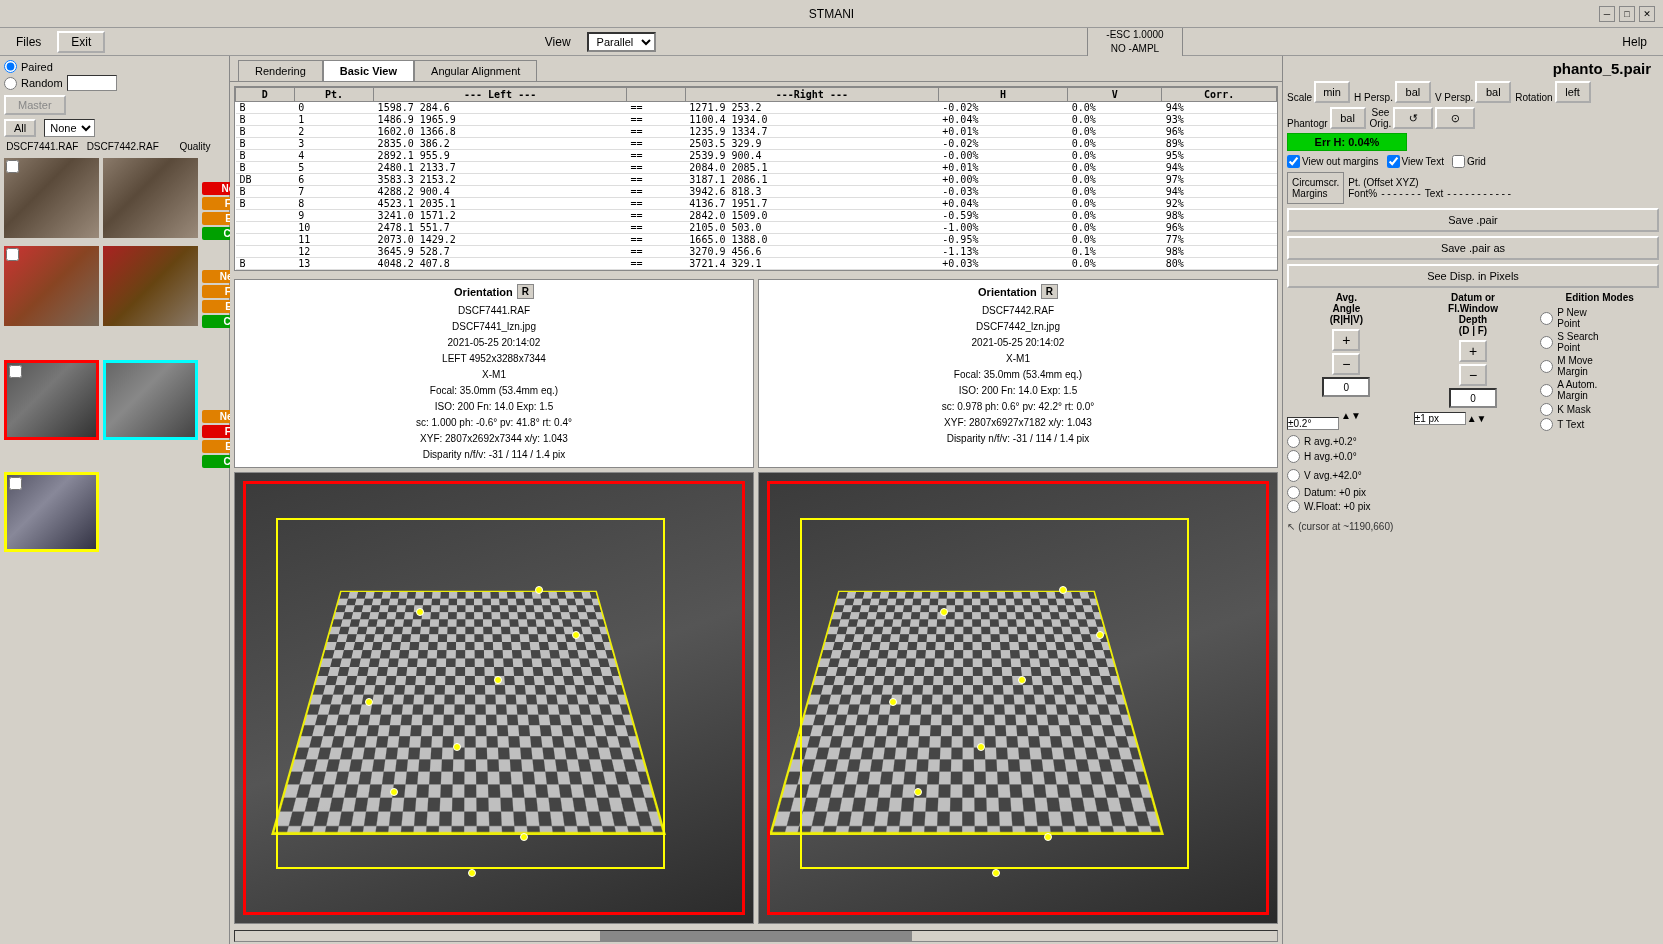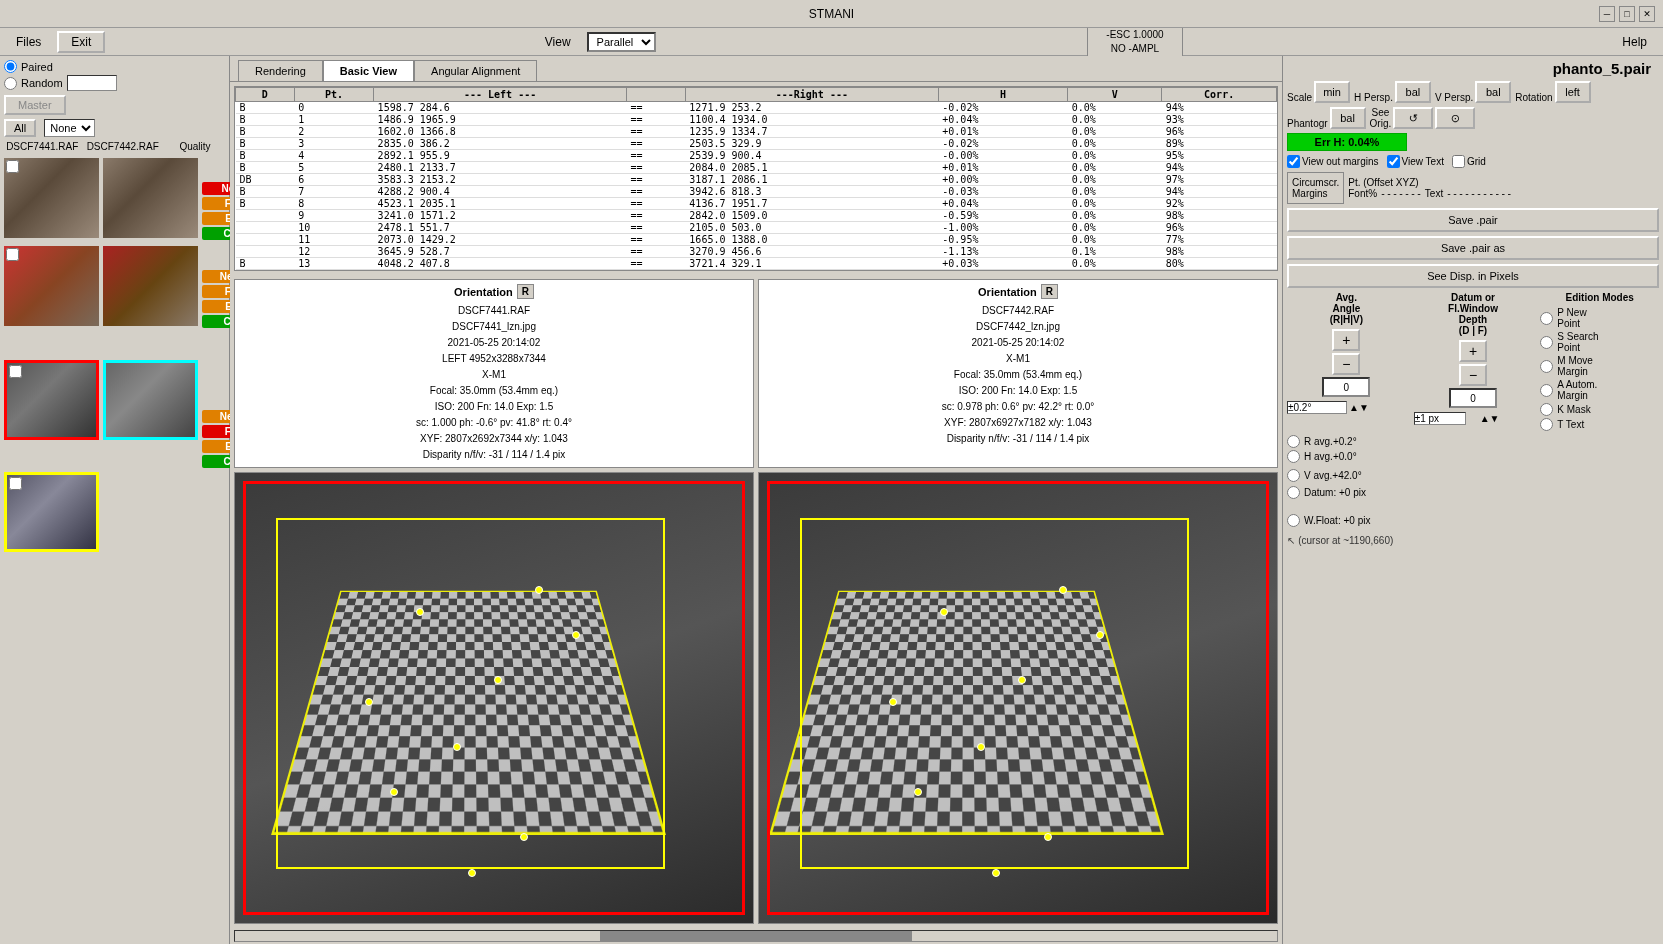"±0.2°" input { margin-top: none -> 16px; width: 60px -> 52px }
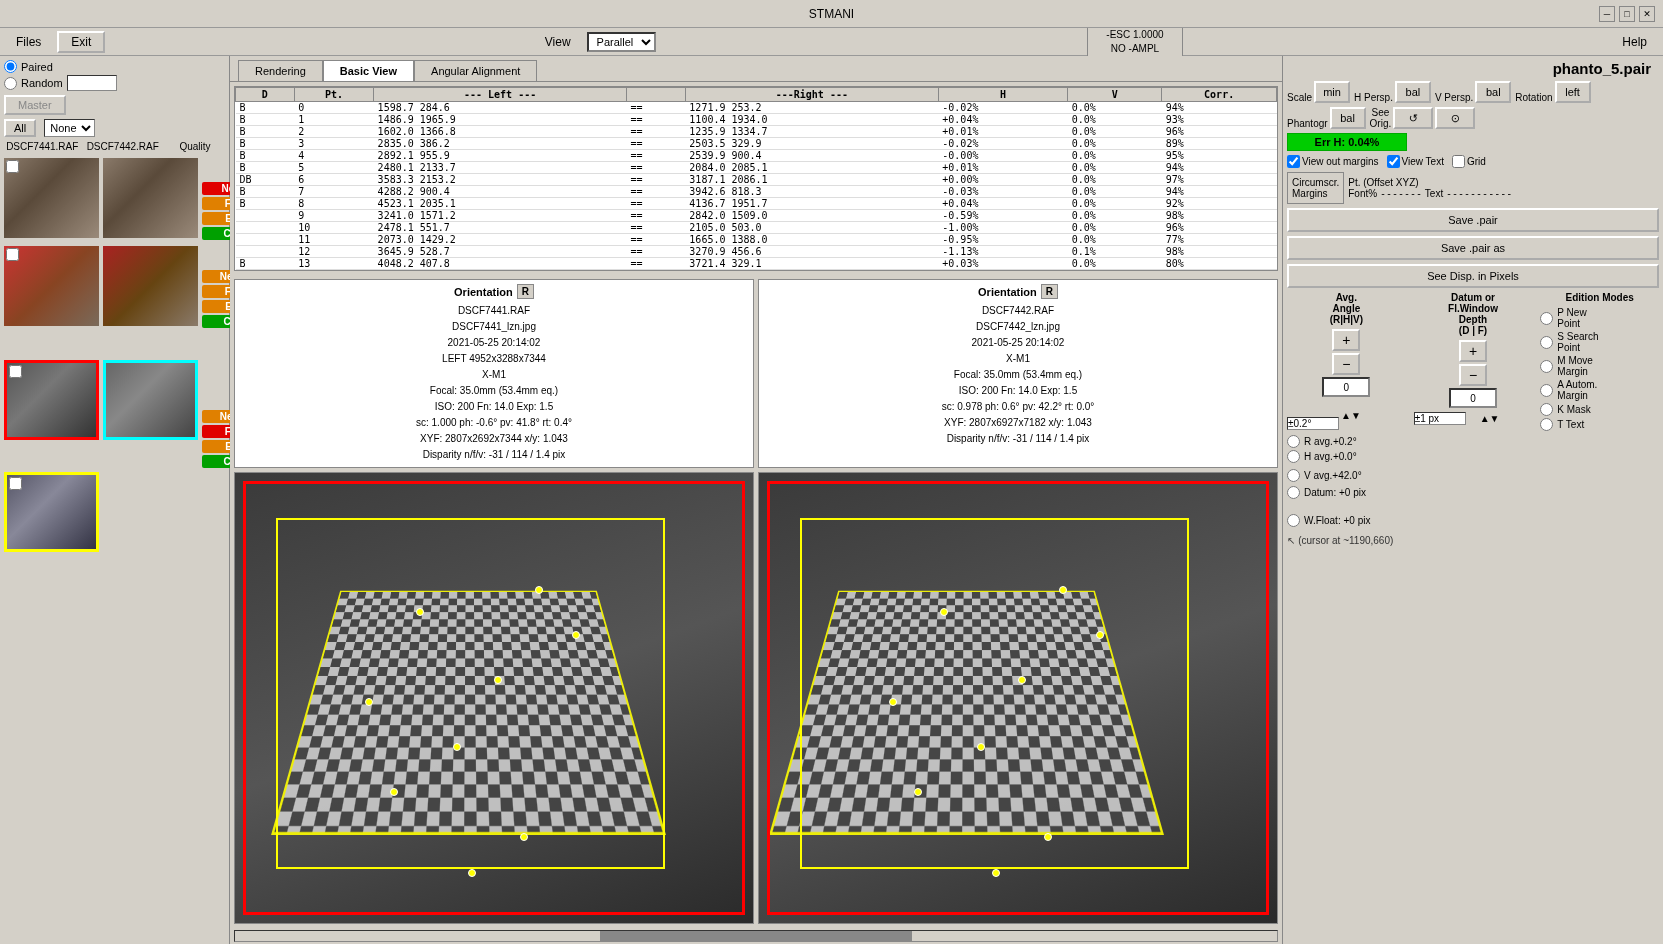"±1 px" div { gap: 14px -> 1px }
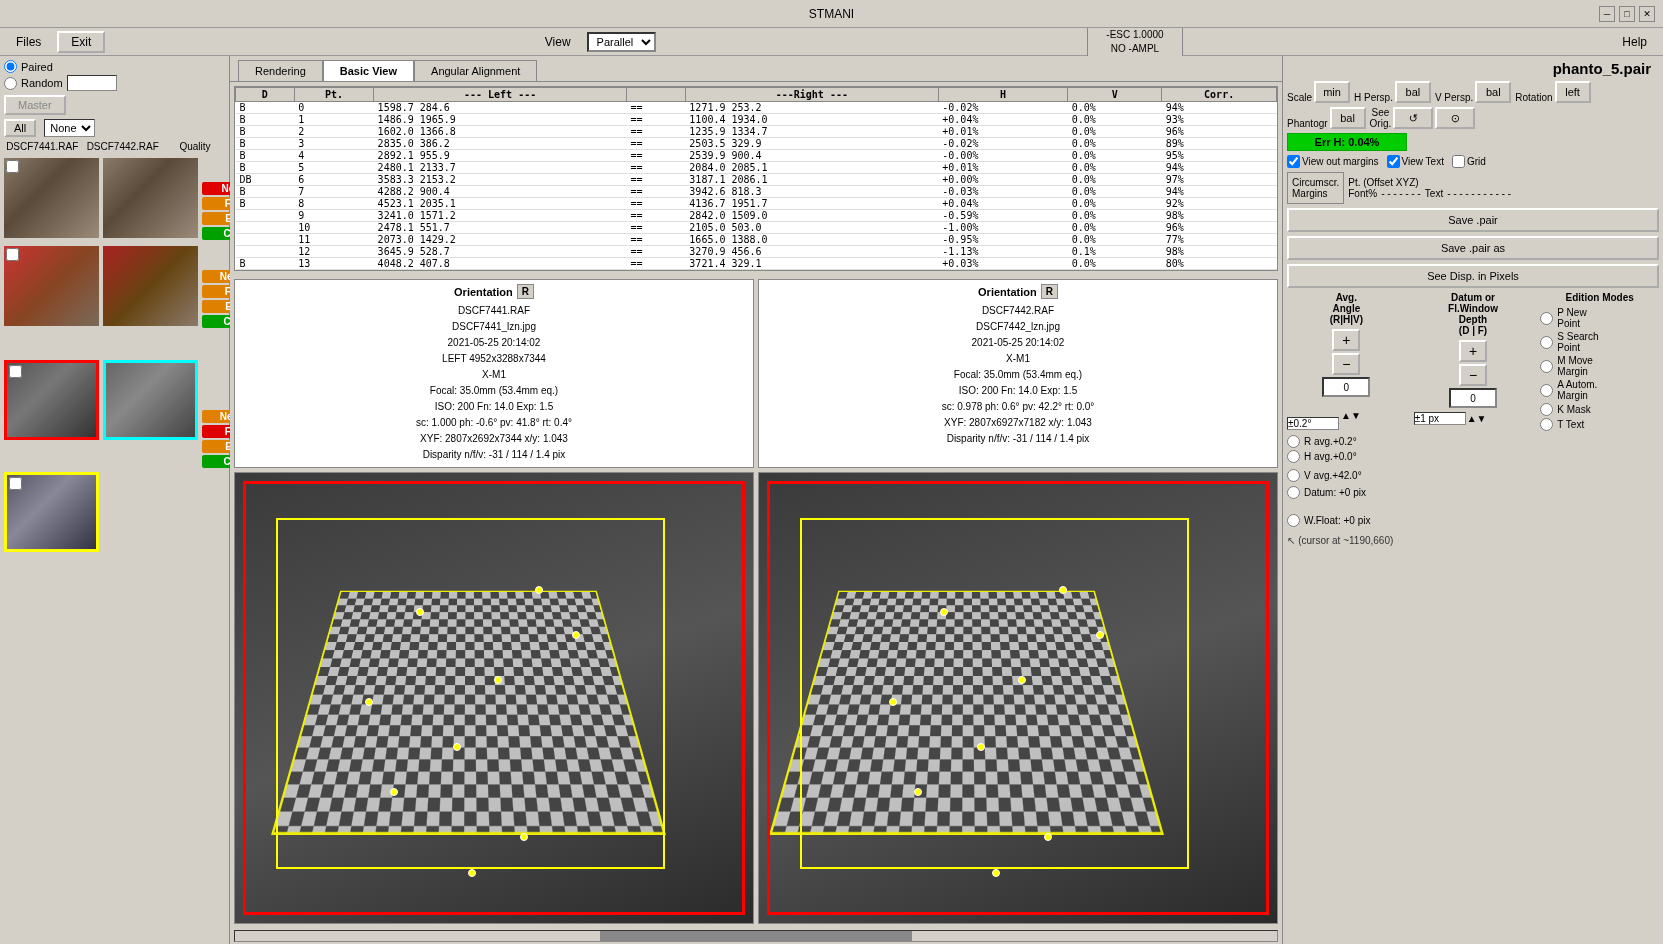"Datum: +0 pix" .datum-radio-group { gap: 15px -> 1px }
